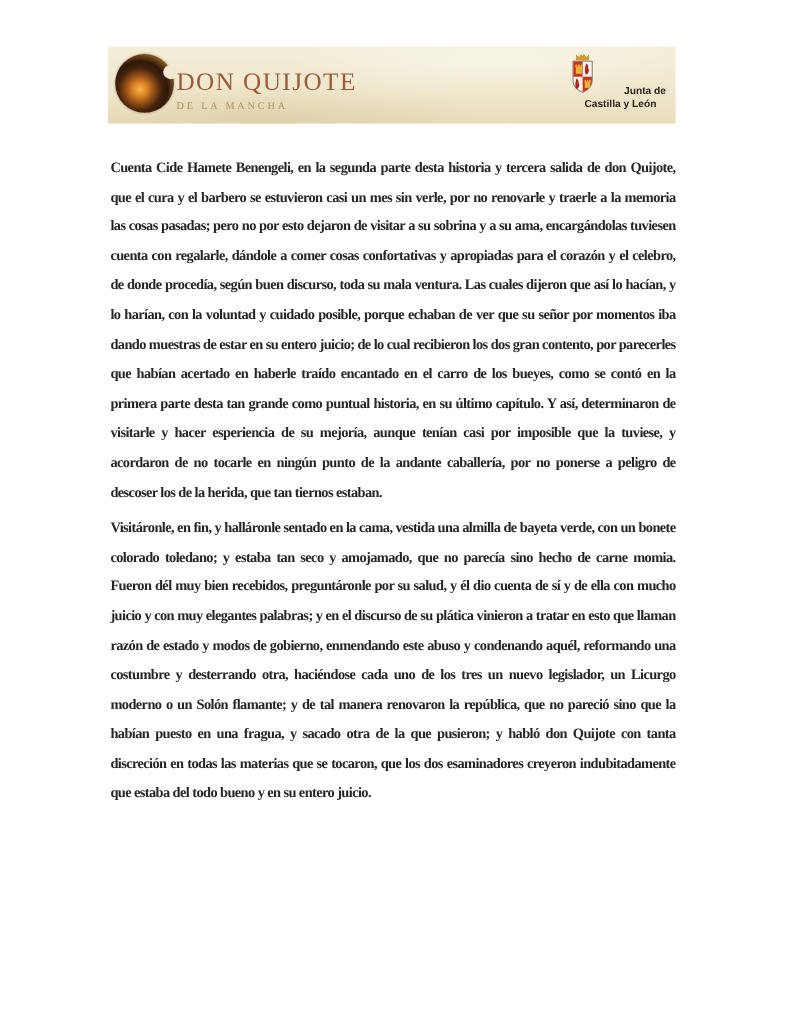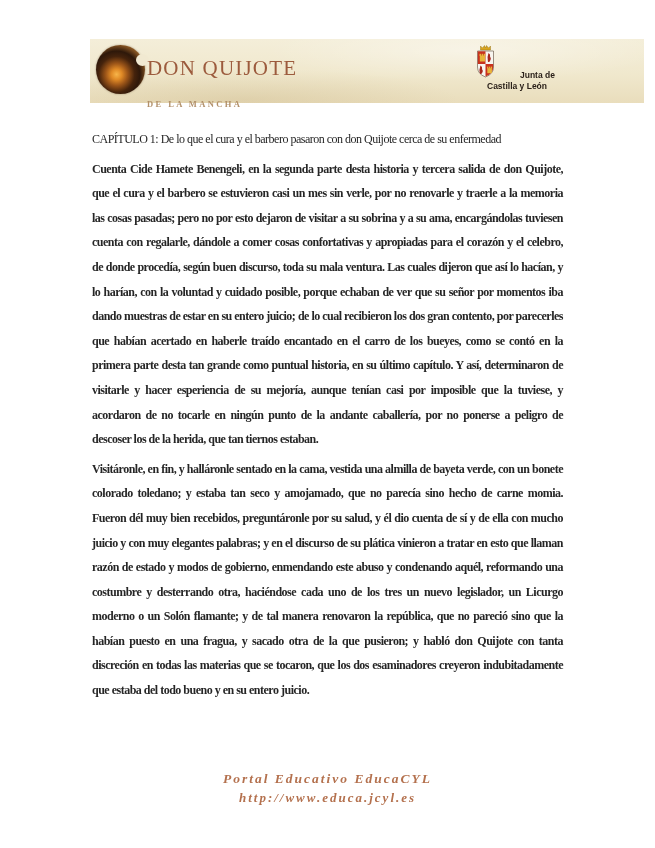"DON QUIJOTE" .banner { width: 554px -> 473px }
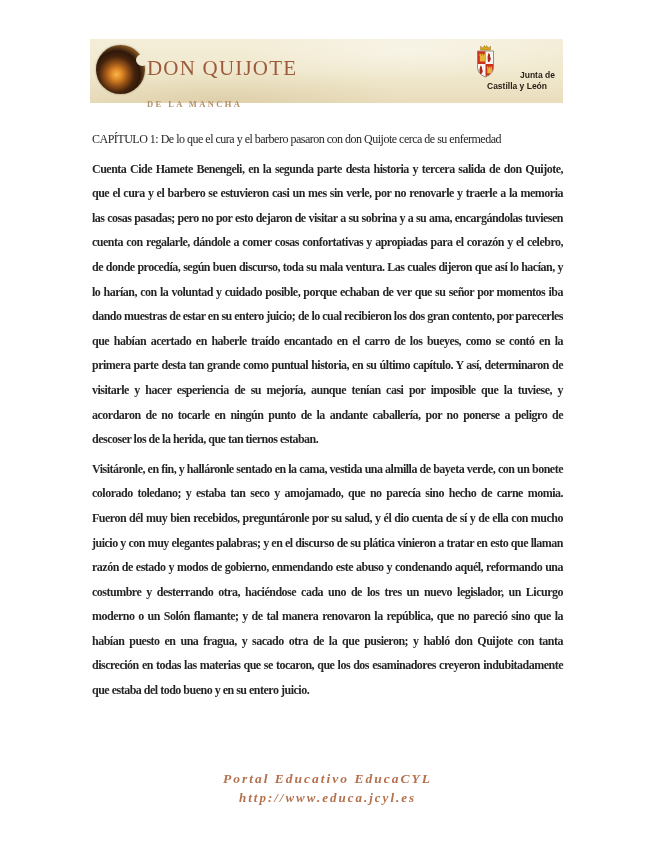"DE LA MANCHA" .banner-subtitle { font-weight: bold -> none; margin-top: 18px -> 2px }
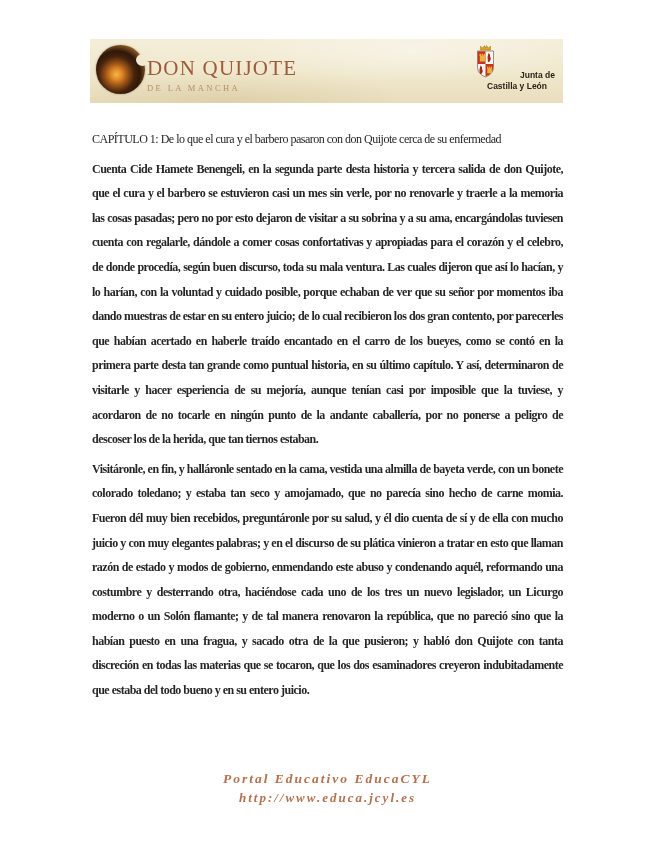"CAPÍTULO 1: De lo que" p { html: <p>CAPÍTULO 1: De lo que el cura y el barbero pasaron con don Quijote cerca de su enfermedad</p> -> none }
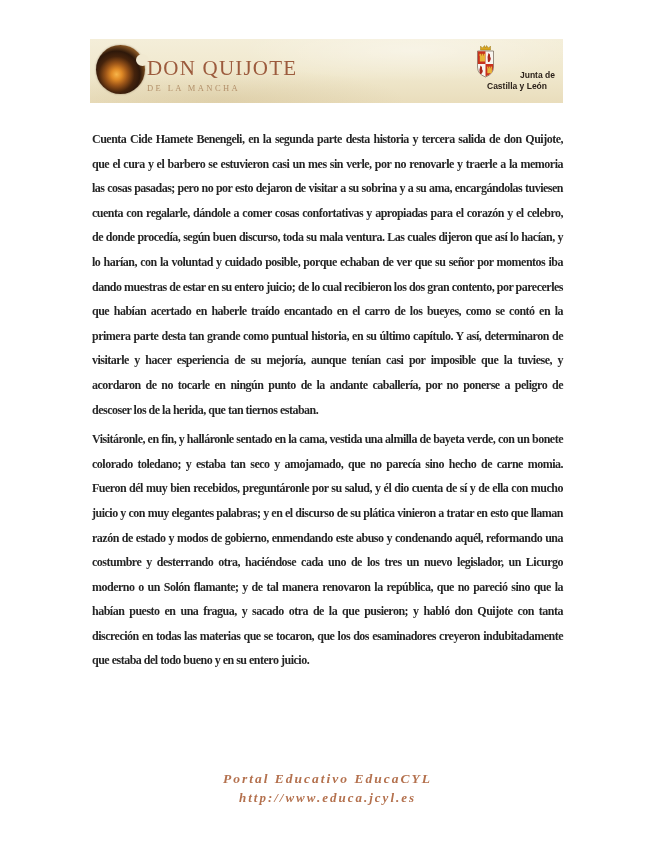"Portal Educativo EducaCYL" div.footer { html: <div> <div>Portal Educativo EducaCYL</div> <div>http://www.educa.jcyl.es</div> </div> -> none }
